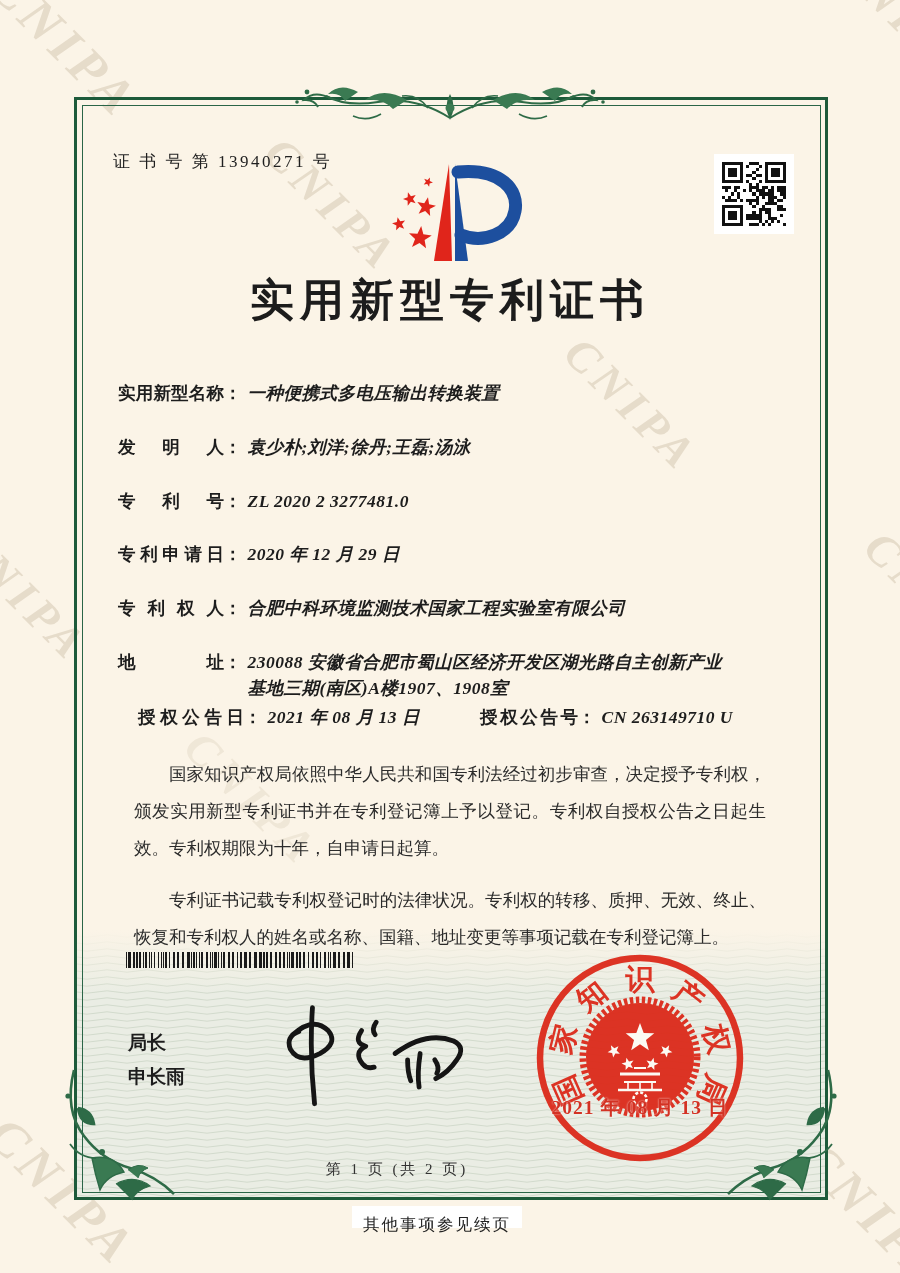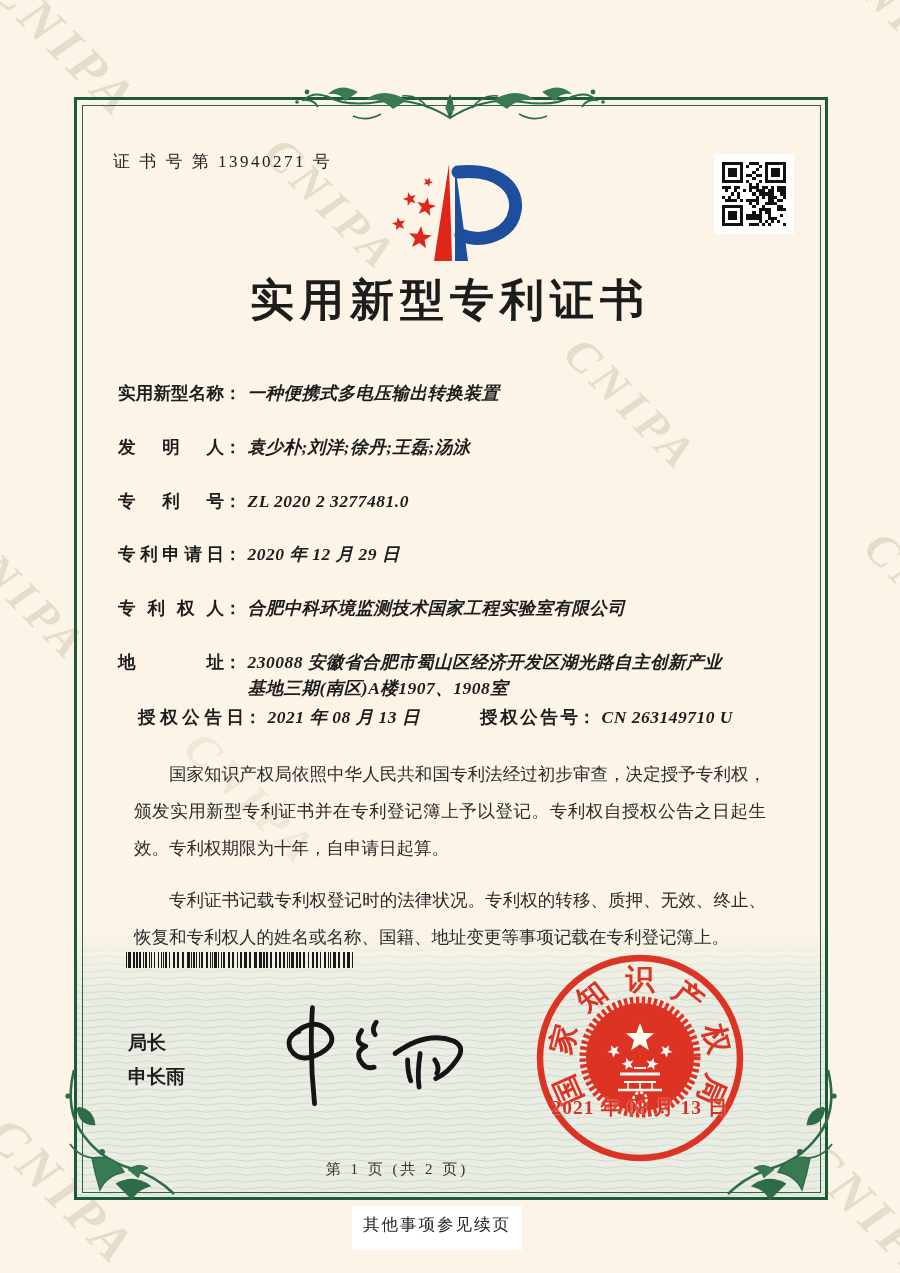"其他事项参见续页" .note-box { height: 44px -> 22px }
